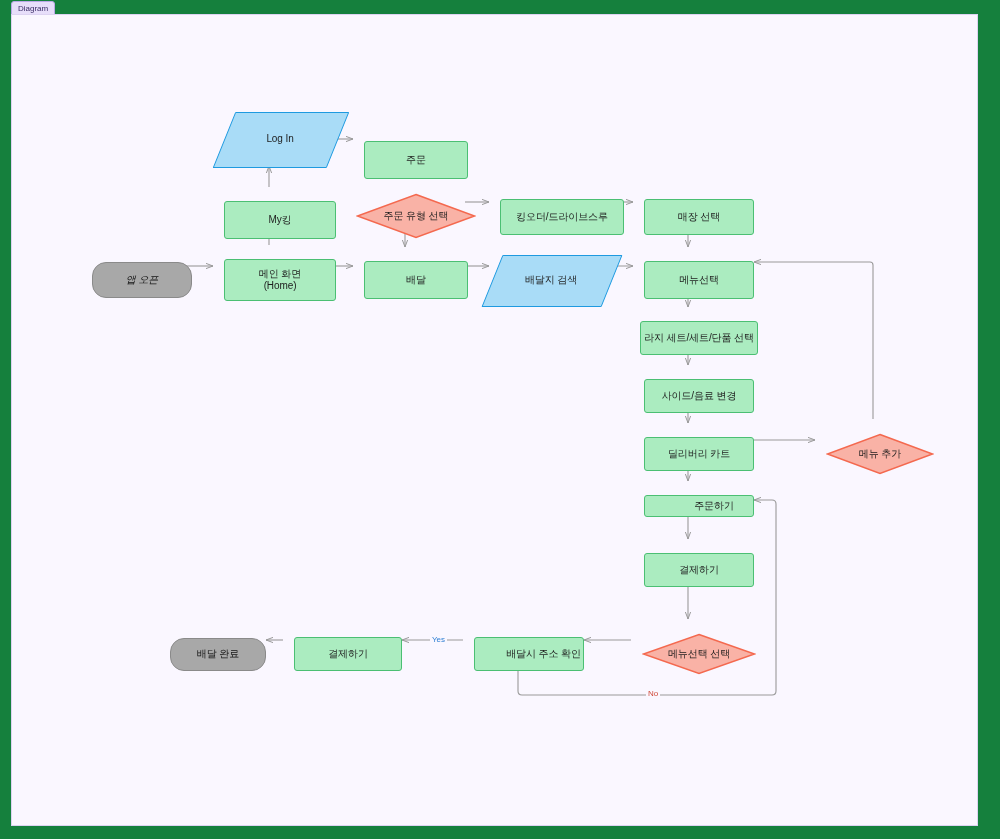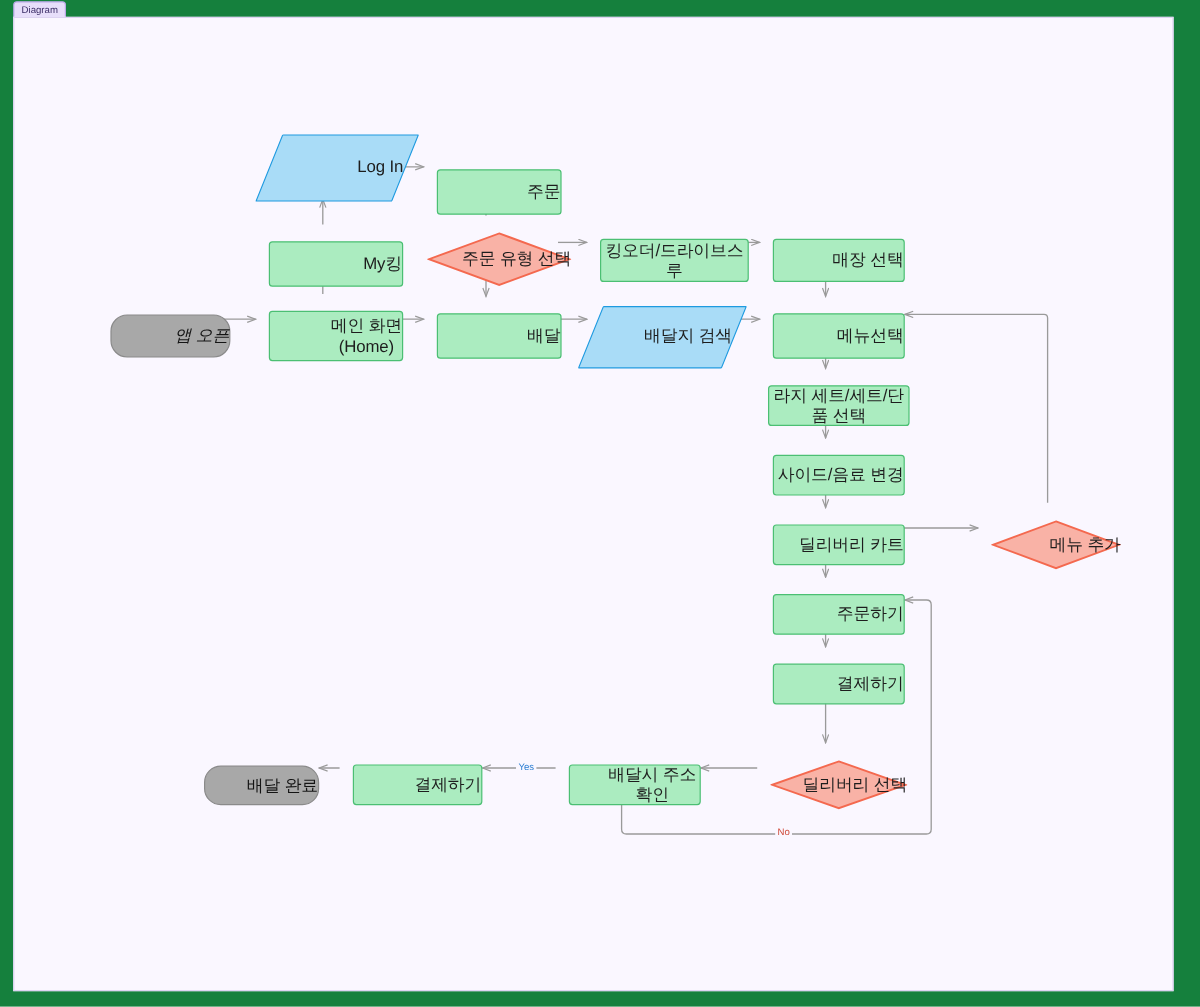"Log In" .node { font-size: 14px -> 10px; justify-content: flex-end -> center }
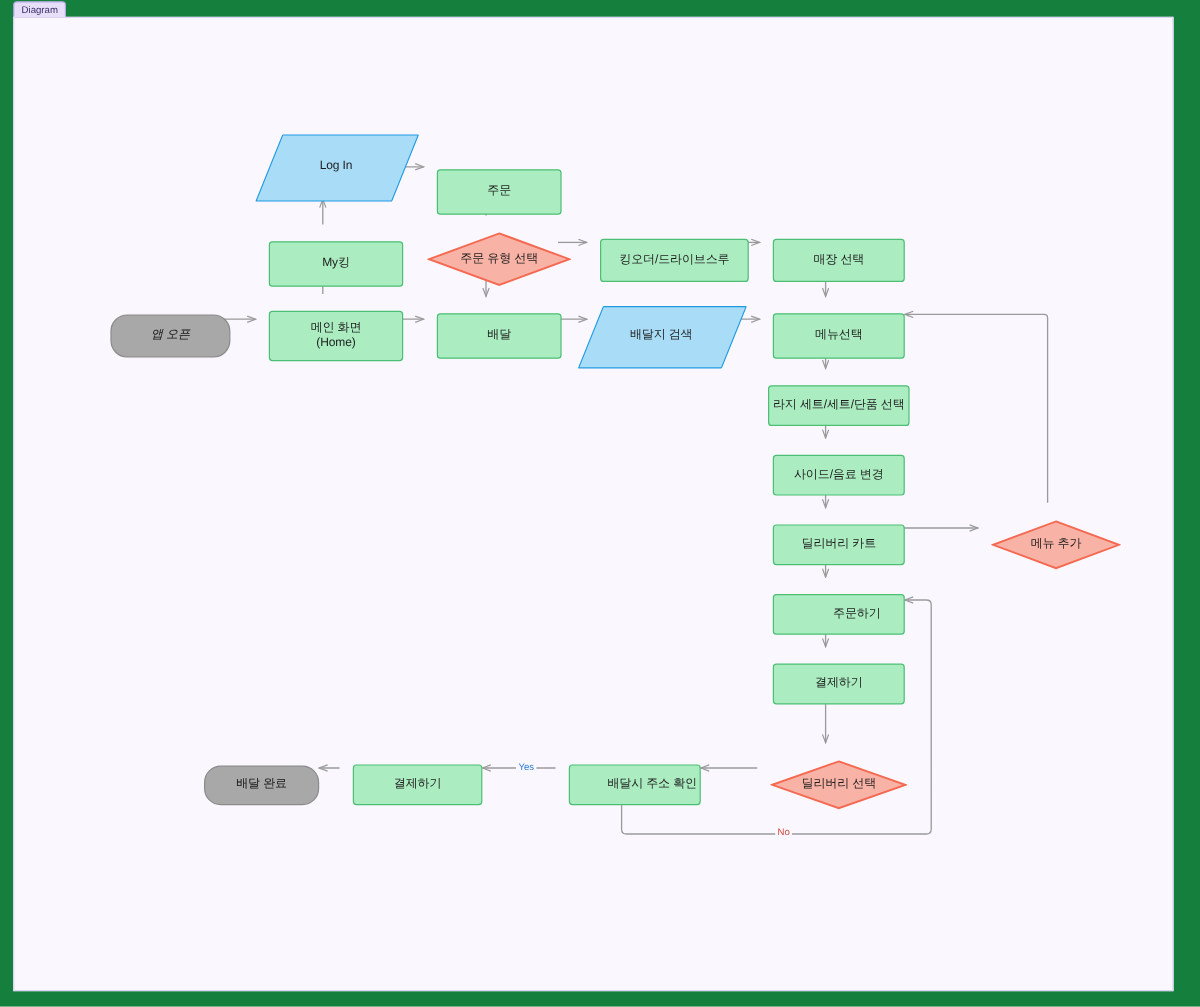"주문하기" div.node { height: 34px -> 22px }
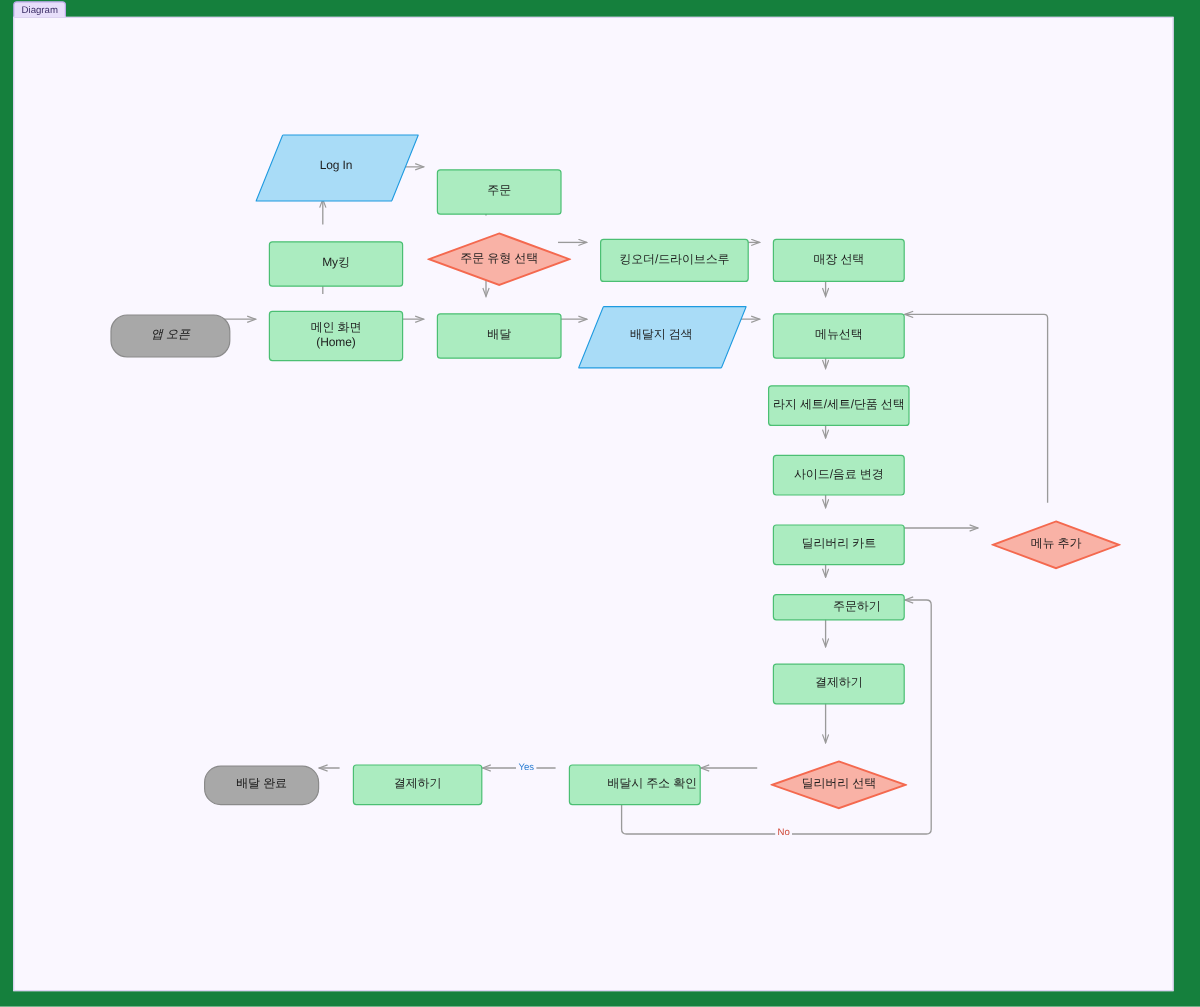"딜리버리 선택" span.node-label { text: 딜리버리 -> 메뉴선택 }
